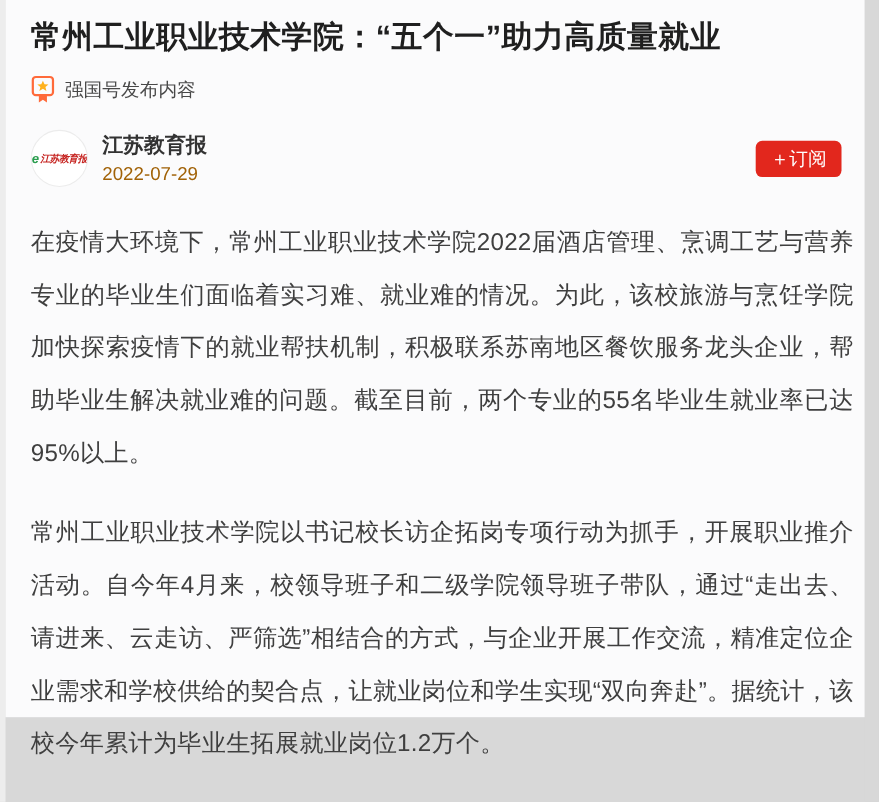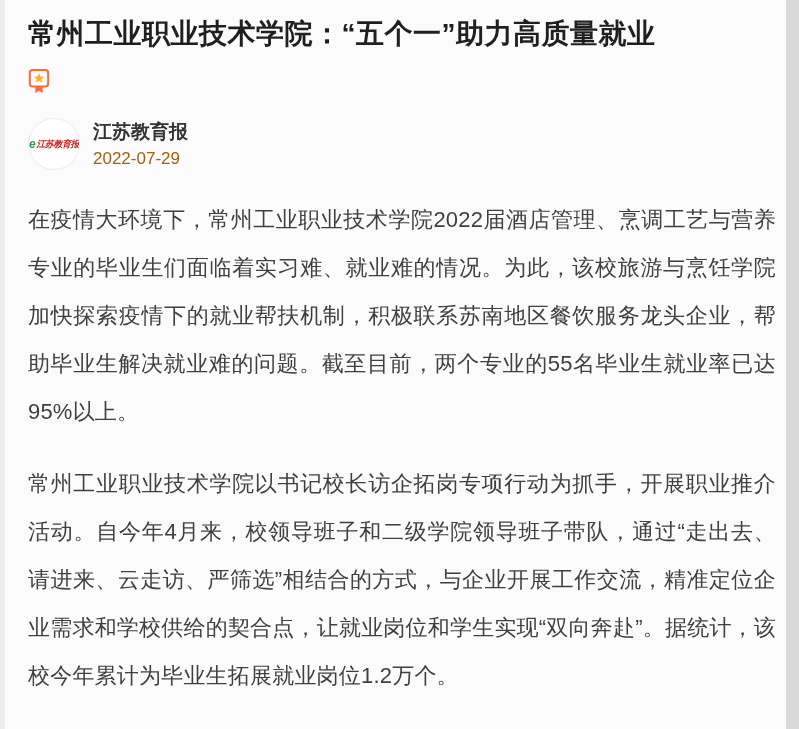"常州工业职业技术学院：“五个一”助力高质量就业" .card { height: 729px -> 652px }
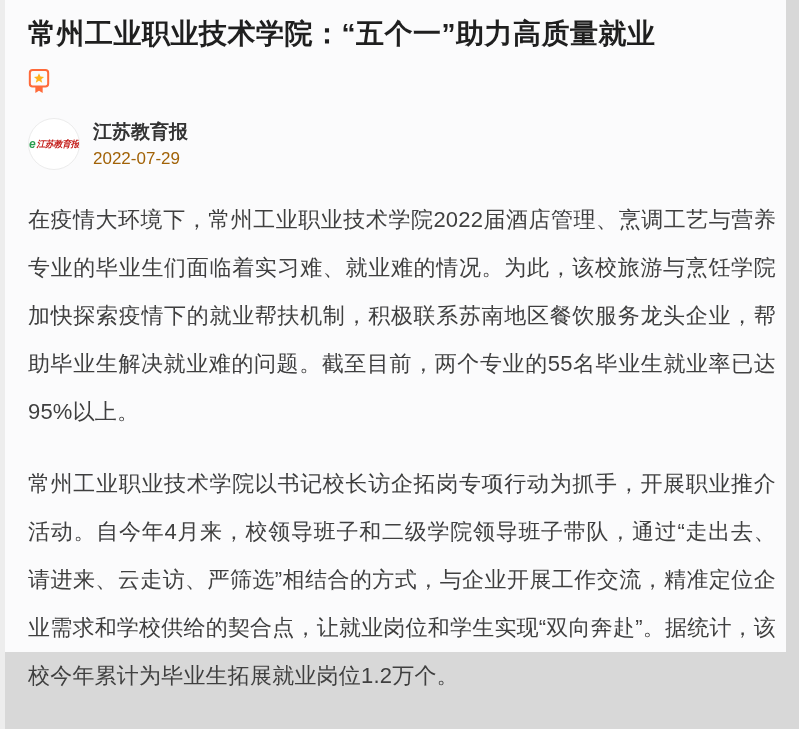"强国号发布内容" span.badge-label { html: none -> <span>强国号发布内容</span> }
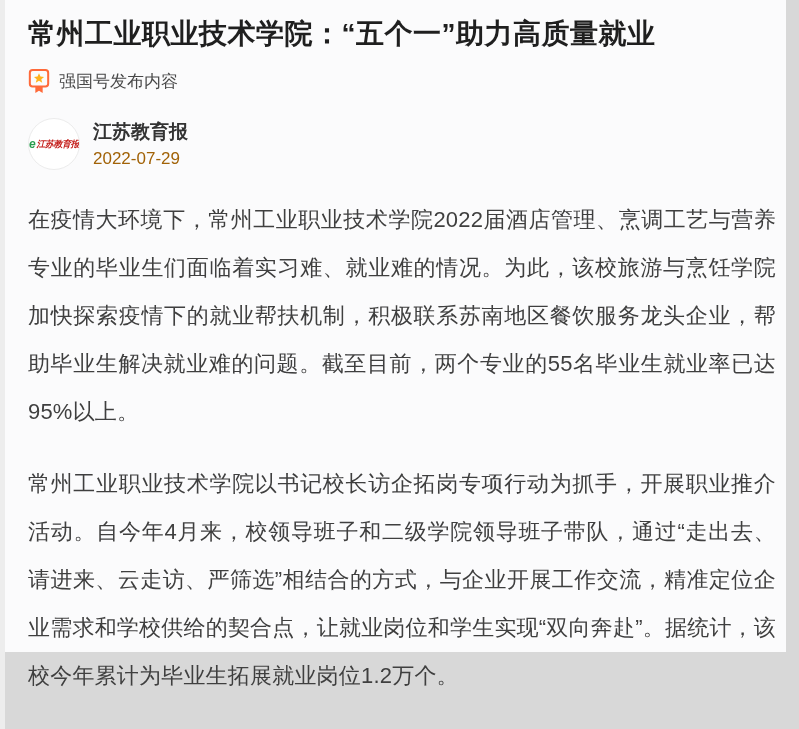"＋订阅" button.subscribe-button { html: none -> <button>＋订阅</button> }
